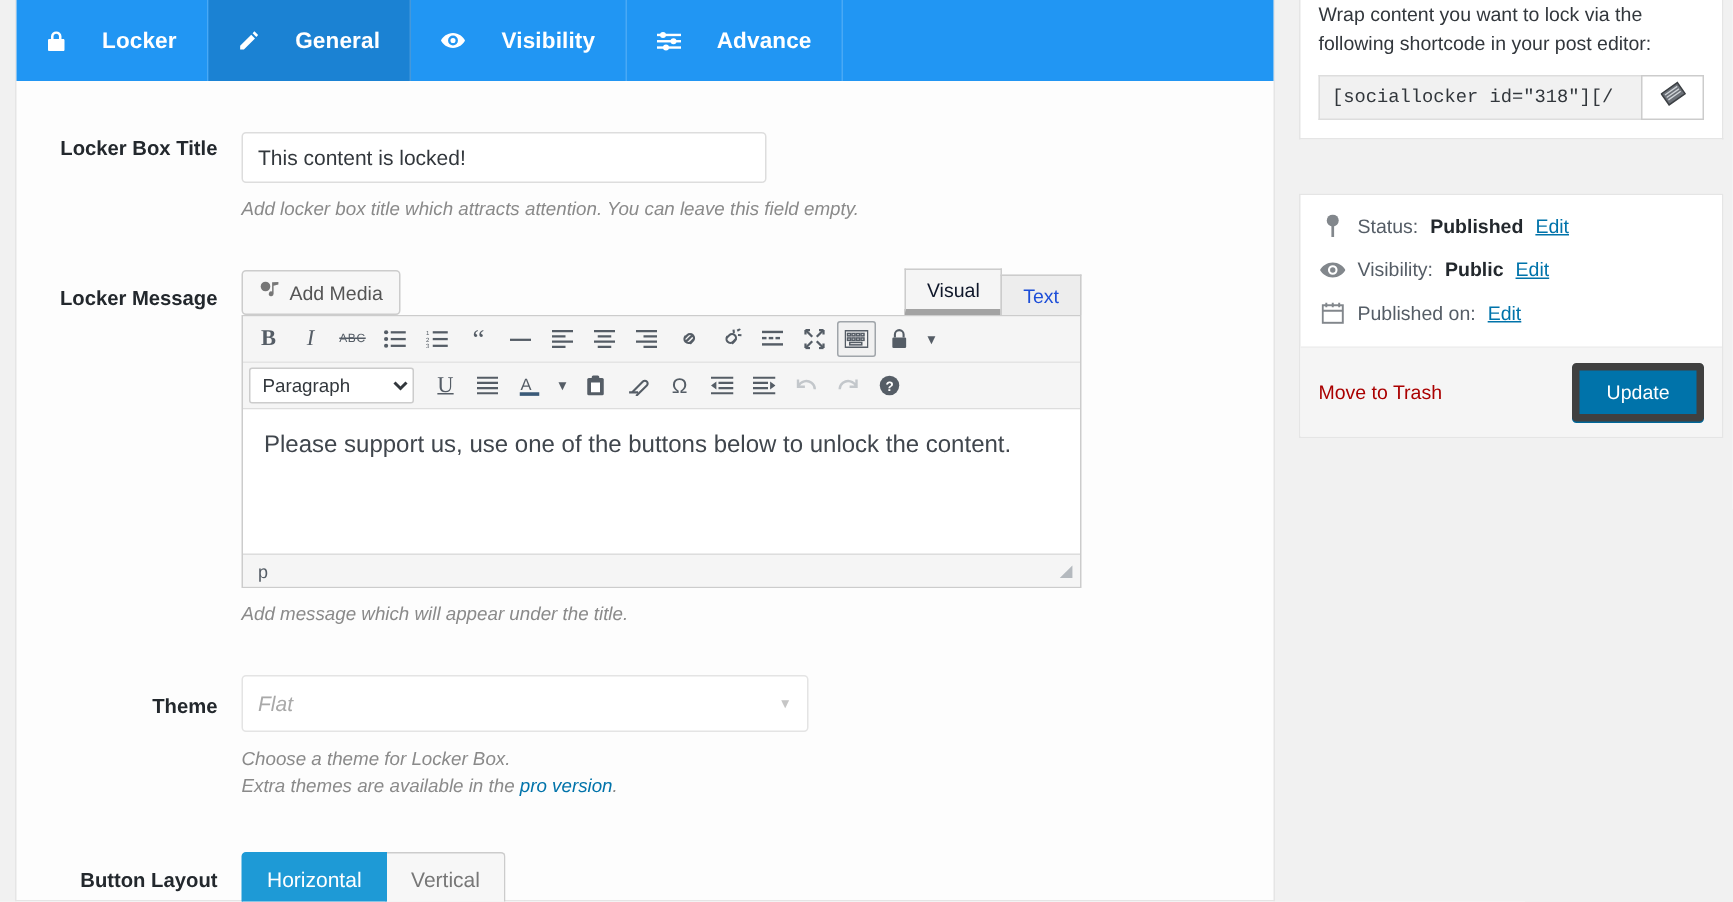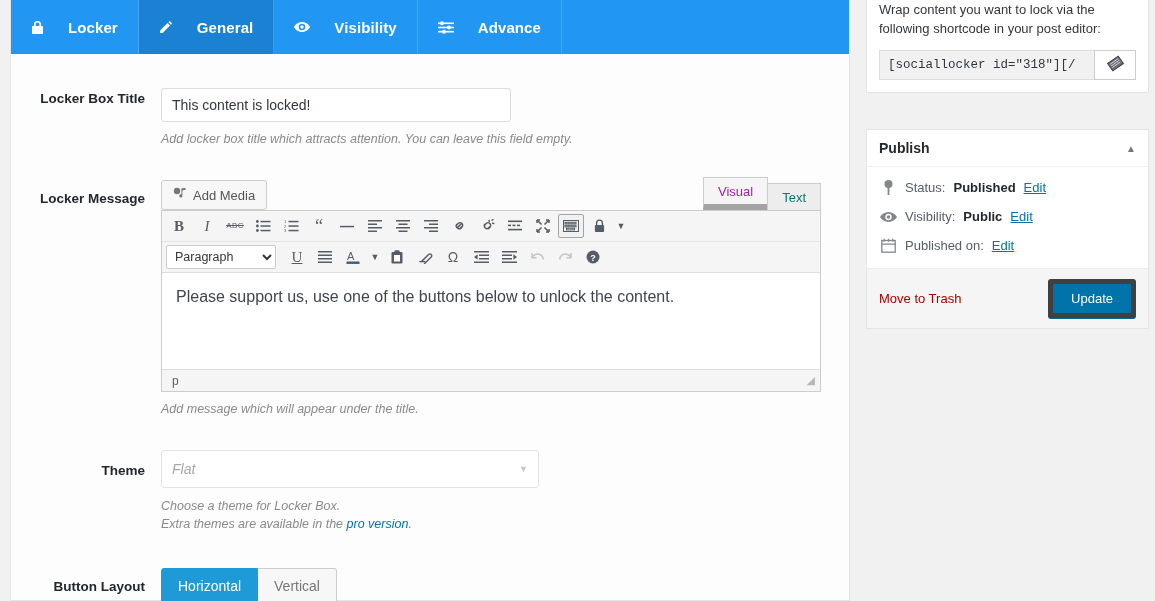"Publish" div.panel-header { html: <div> <span>Publish</span> <span>▲</span> </div> -> none }
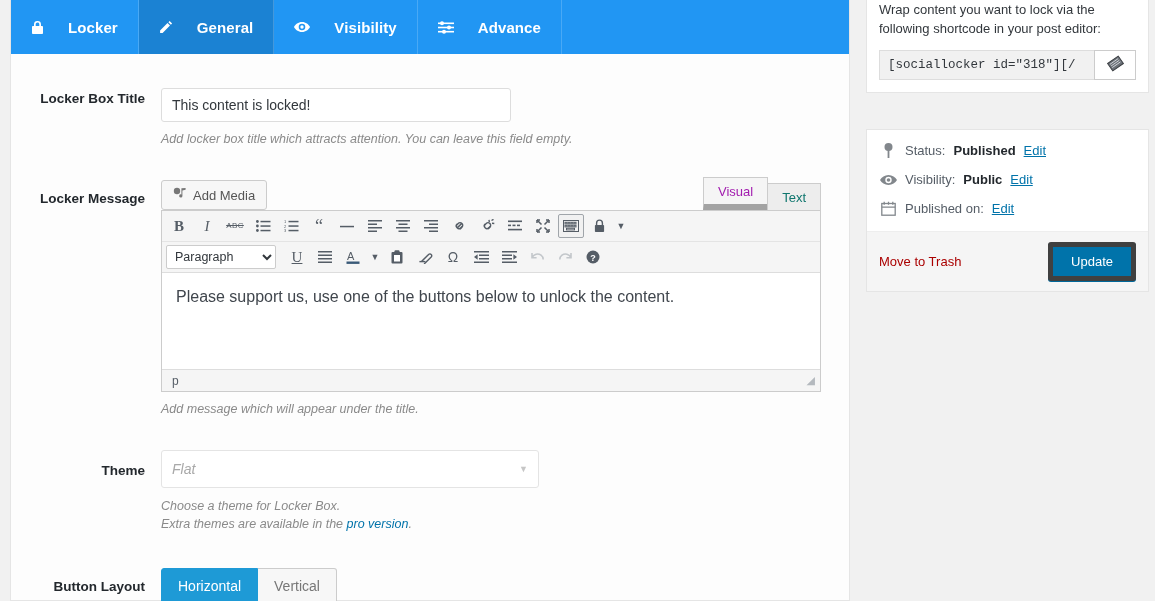"Add Media" .editor-wrap { width: 660px -> 560px }
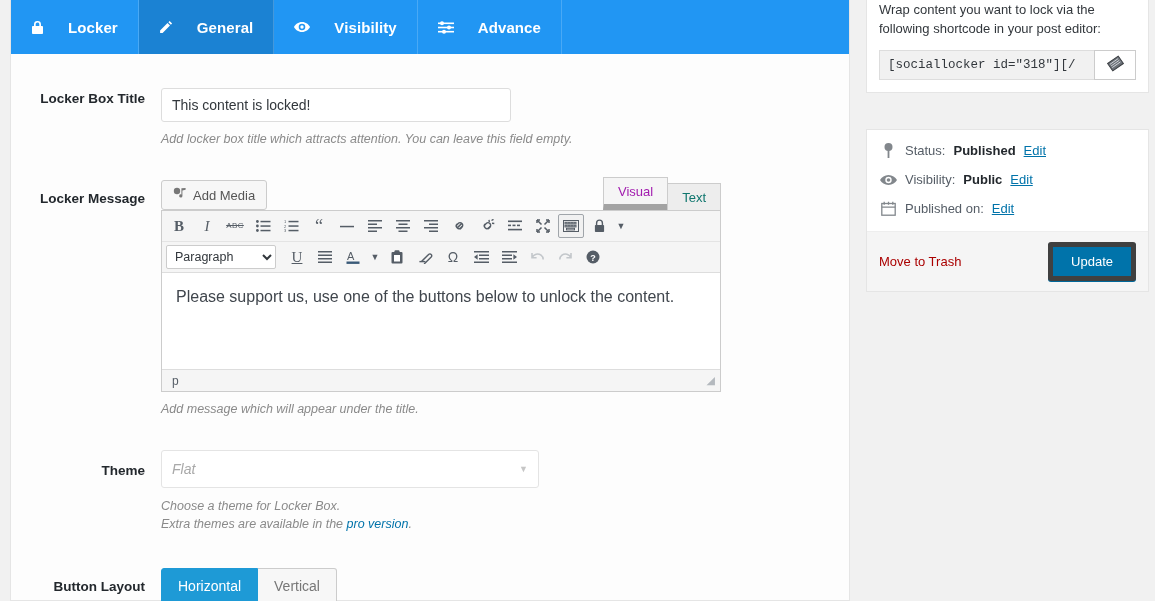"Visual" .vt-tab.active { border-bottom: 6px solid #a3a3a3 -> 4px solid #a3a3a3; color: #a21caf -> #0f172a }
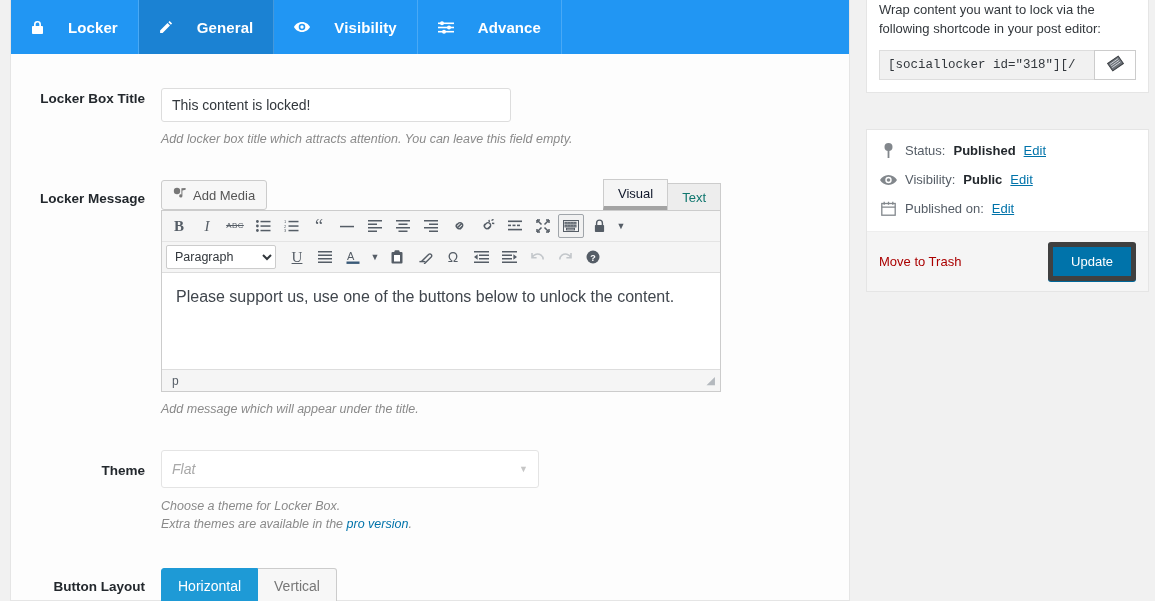"Text" .vt-tab { color: #0f766e -> #1d4ed8 }
